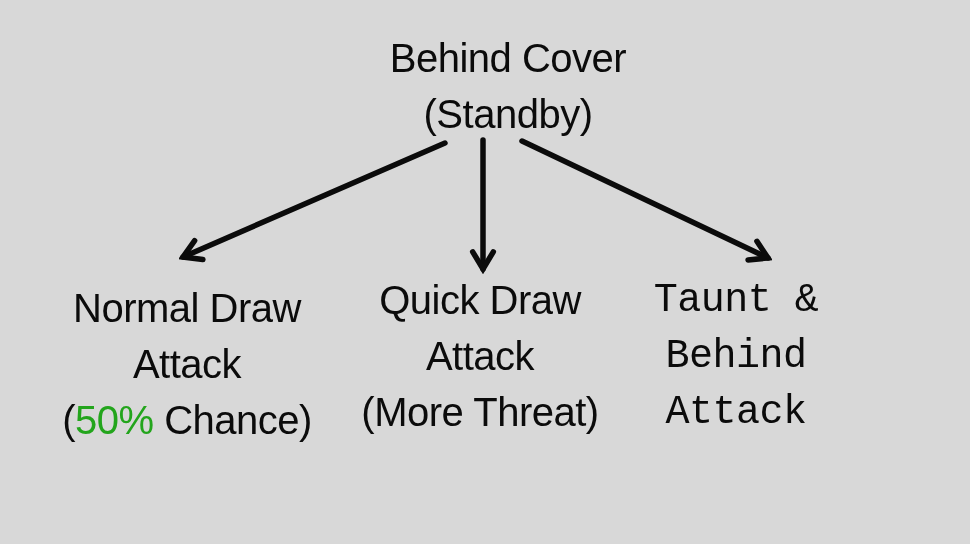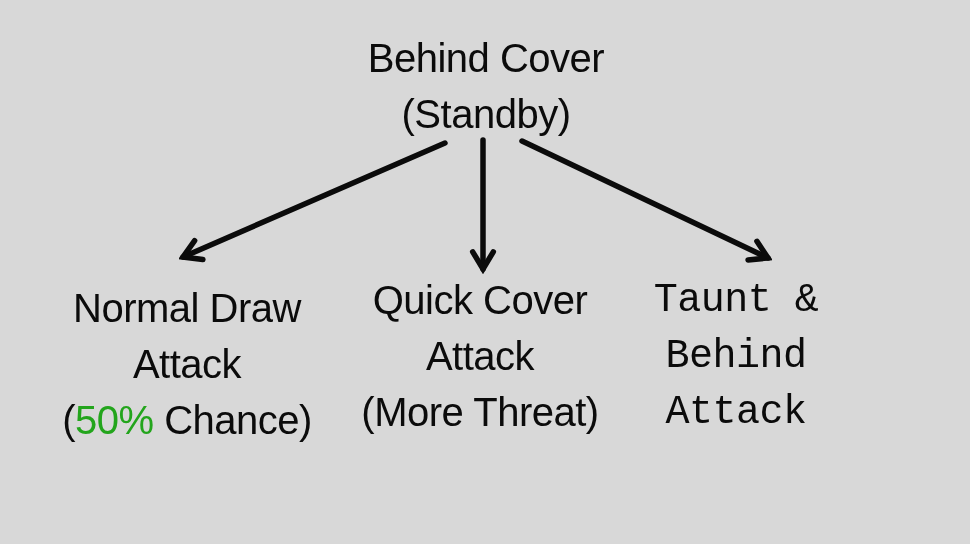"Behind Cover" .node-root { left: 486px -> 508px }
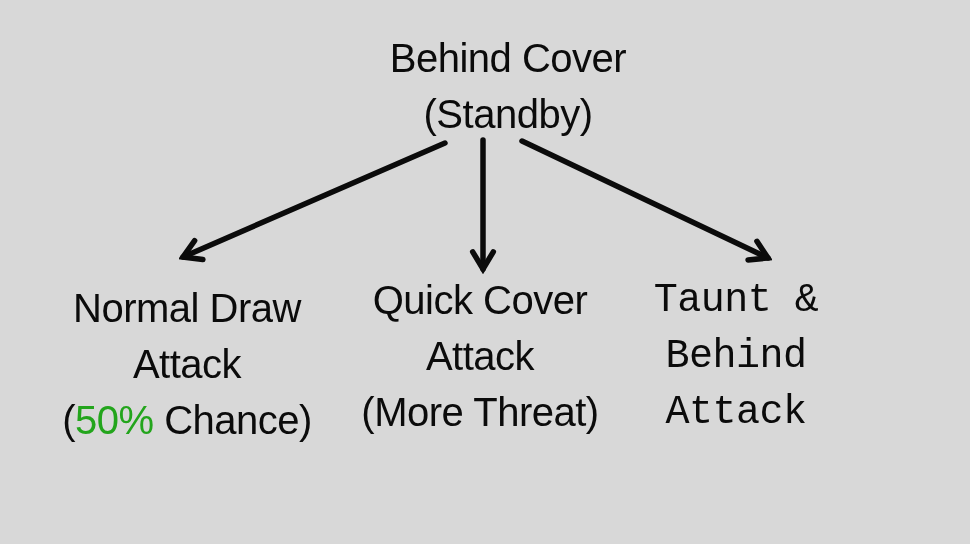"Quick Cover" div { text: Cover -> Draw }
